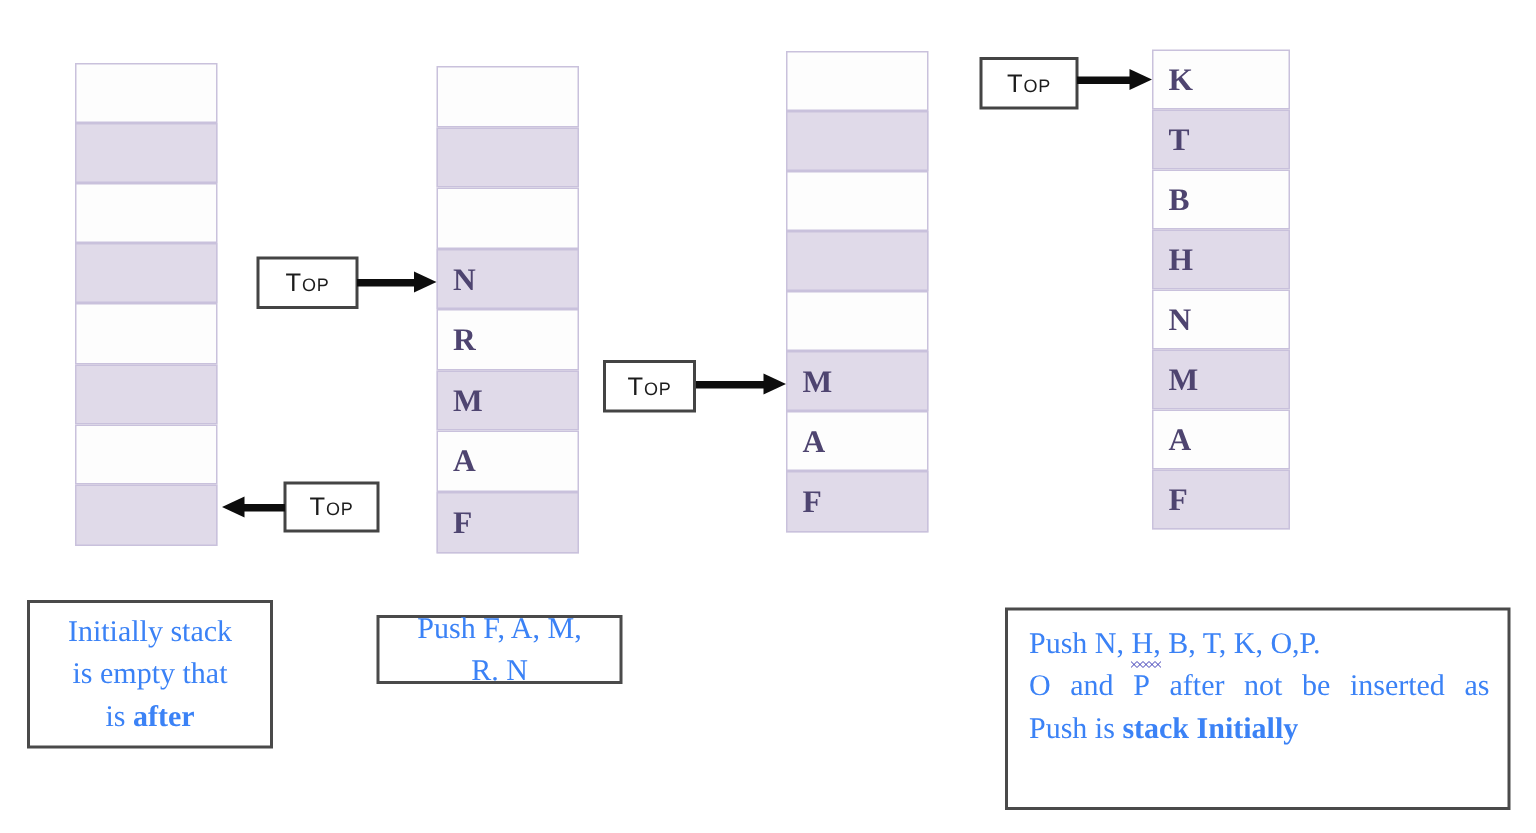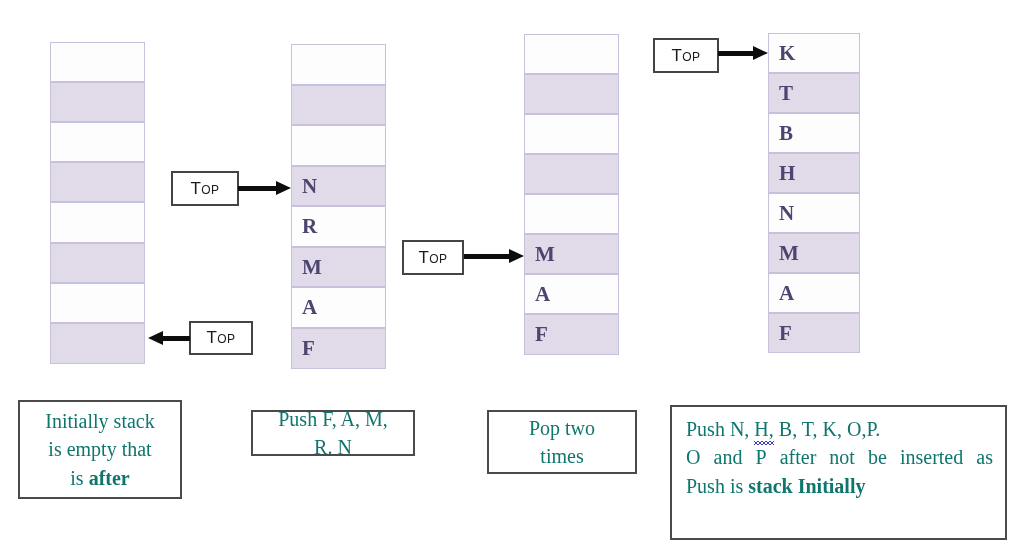"Initially stack" .caption { color: #0f766e -> #3b82f6 }
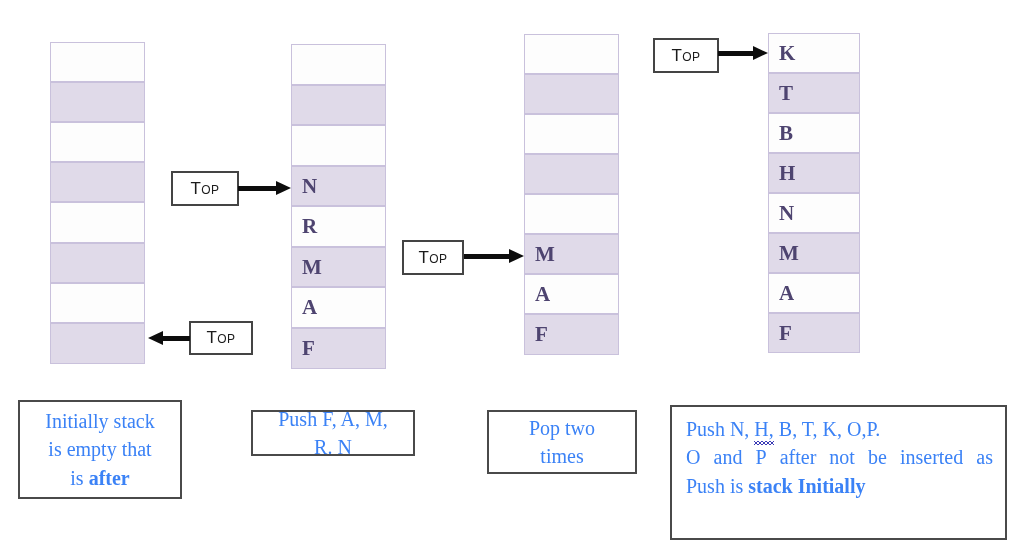"Pop two" div.caption { html: <div> <div>Pop two</div> <div>times</div> </div> -> none }
